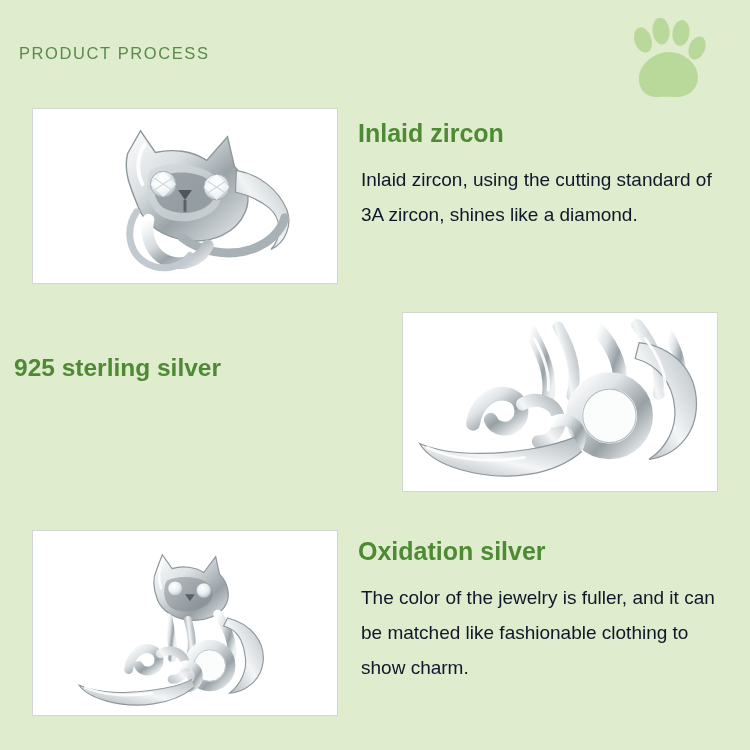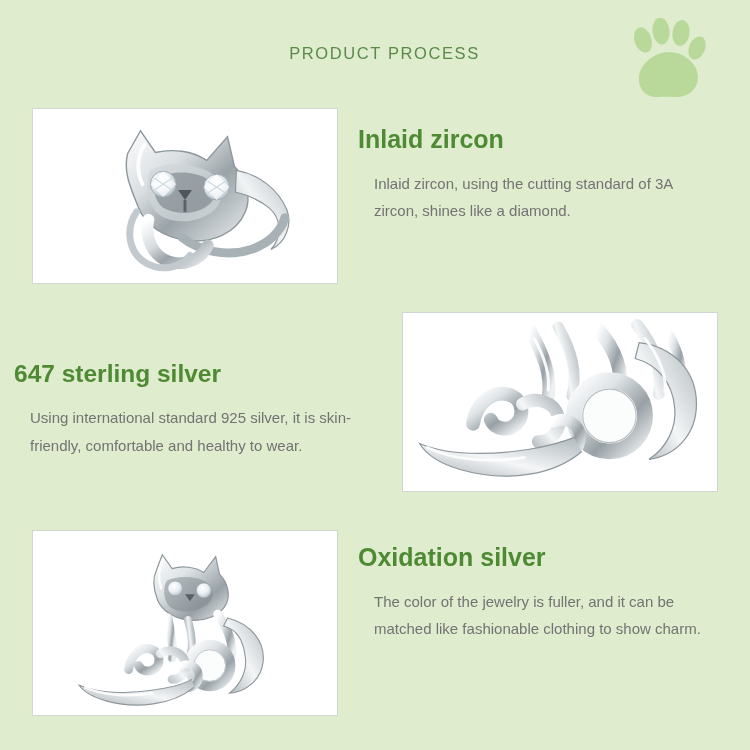"PRODUCT PROCESS" .header-title { text-align: center -> left }
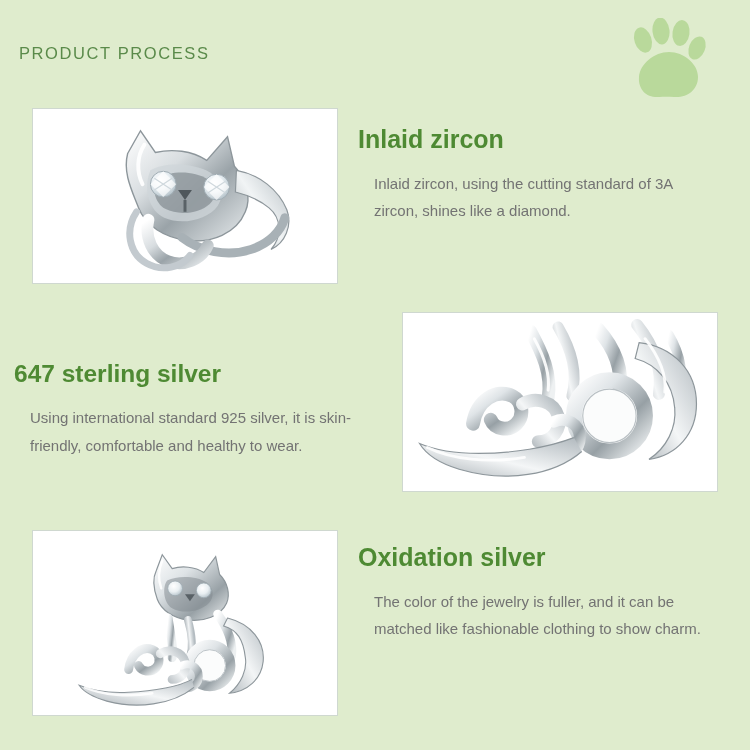"Inlaid zircon" .block-title { margin: 16px 0 14px 0 -> 10px 0 14px 0 }
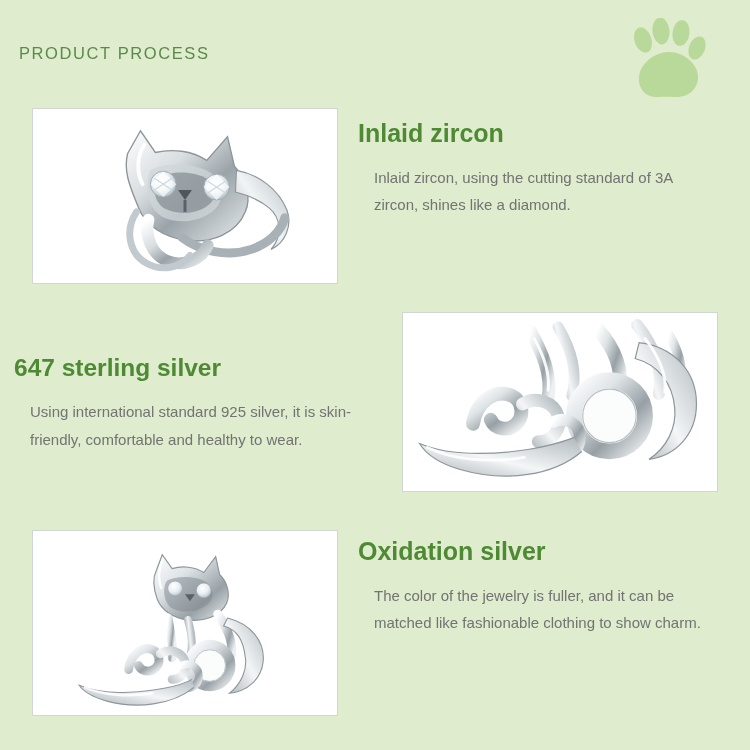"Inlaid zircon, using the cutting" .block-body { color: #737373 -> #0f172a; font-size: 15px -> 19px; margin: 16px -> 3px }
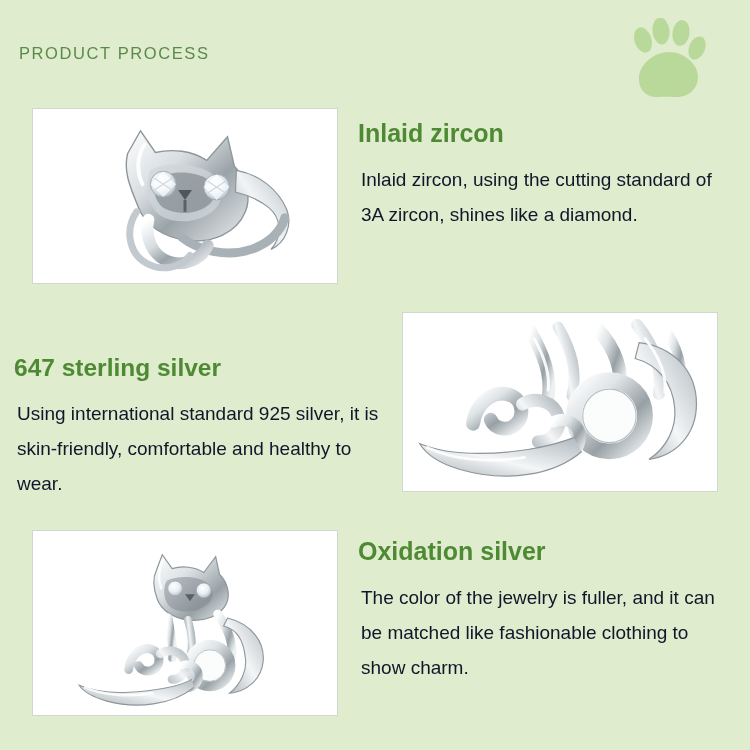"647 sterling silver" h2.block-title { text: 647 -> 925 }
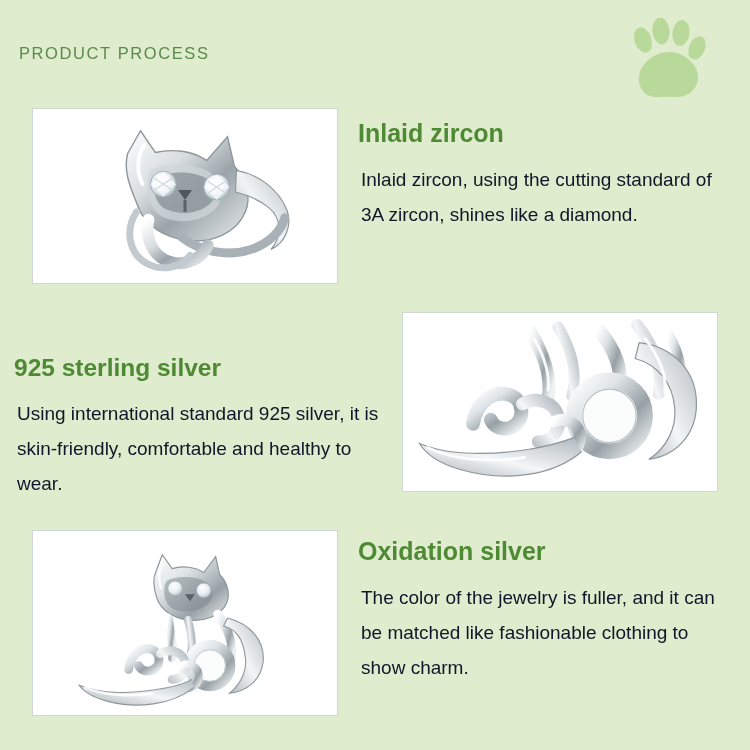"Using international standard 925 silver," p.block-body { html: <p>Using international standard 925 silver, it is skin-friendly, comfortable and healthy to wear.</p> -> none }
